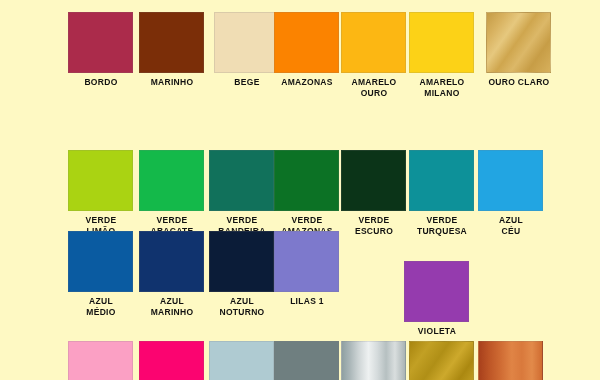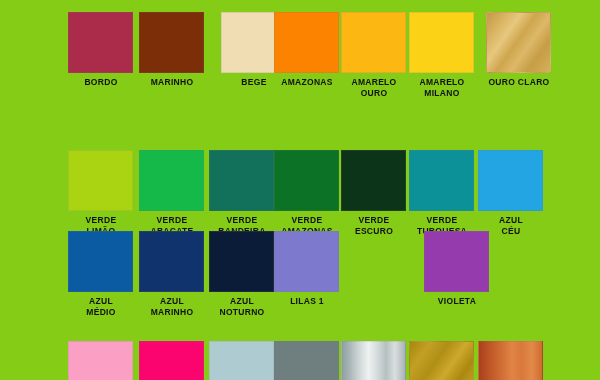"BORDO" #swatch-board { background: #84cc16 -> #fef9c3 }
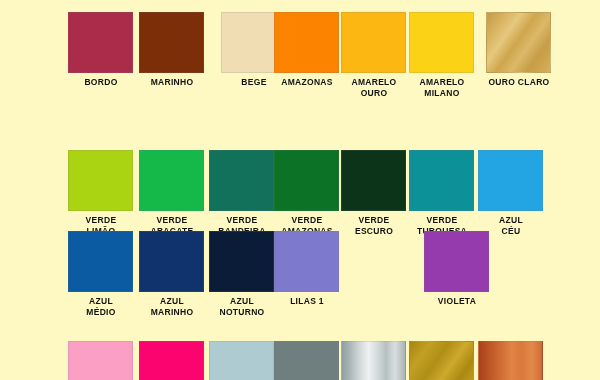"BEGE" div.swatch-cell { left: 221px -> 214px }
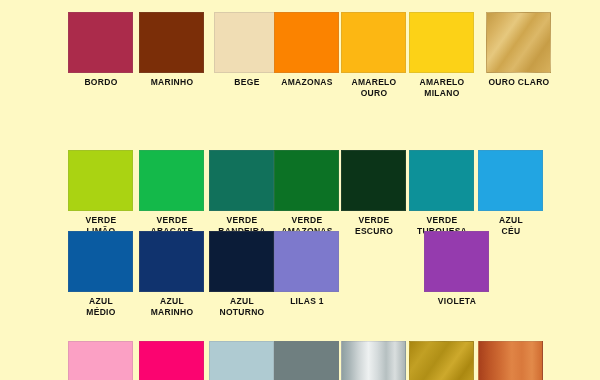"VIOLETA" div.swatch-cell { left: 424px -> 404px; margin-top: none -> 30px }
